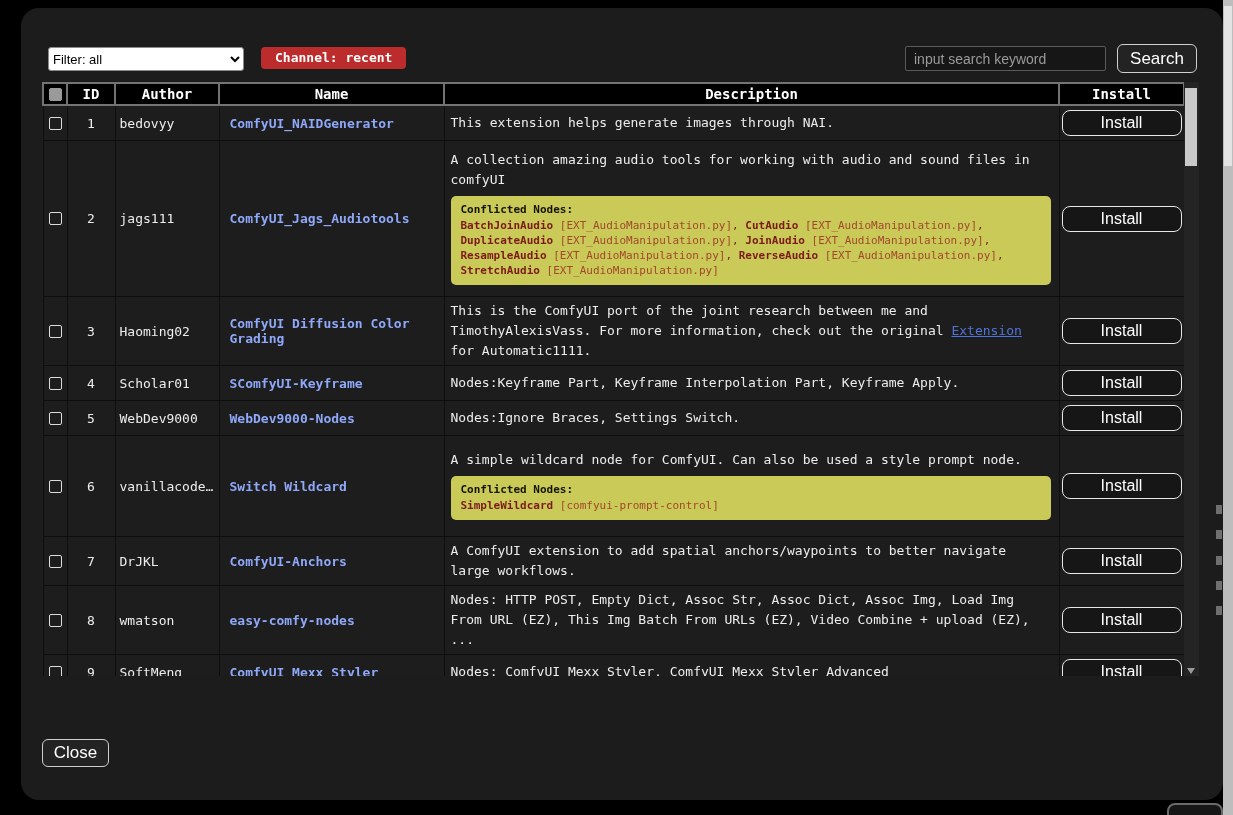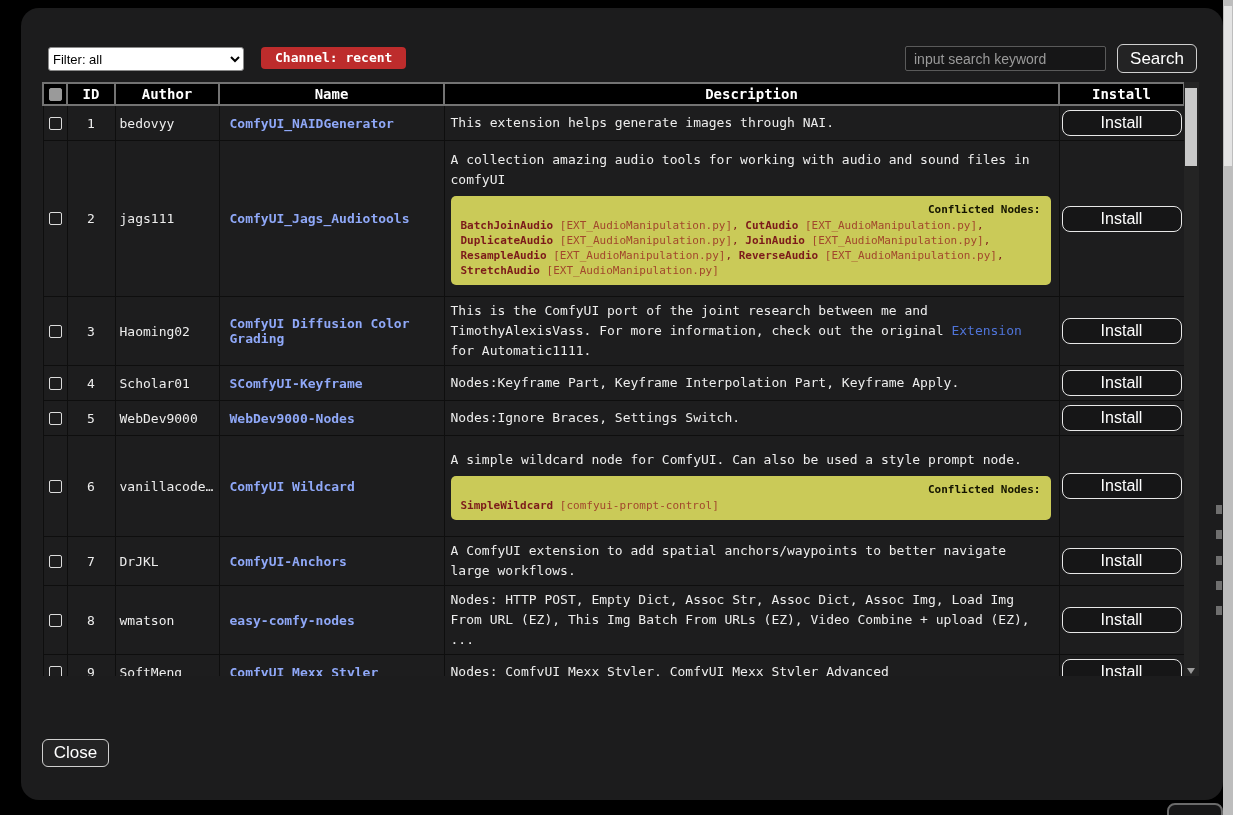"Conflicted Nodes:" .conflict-title { text-align: right -> none }
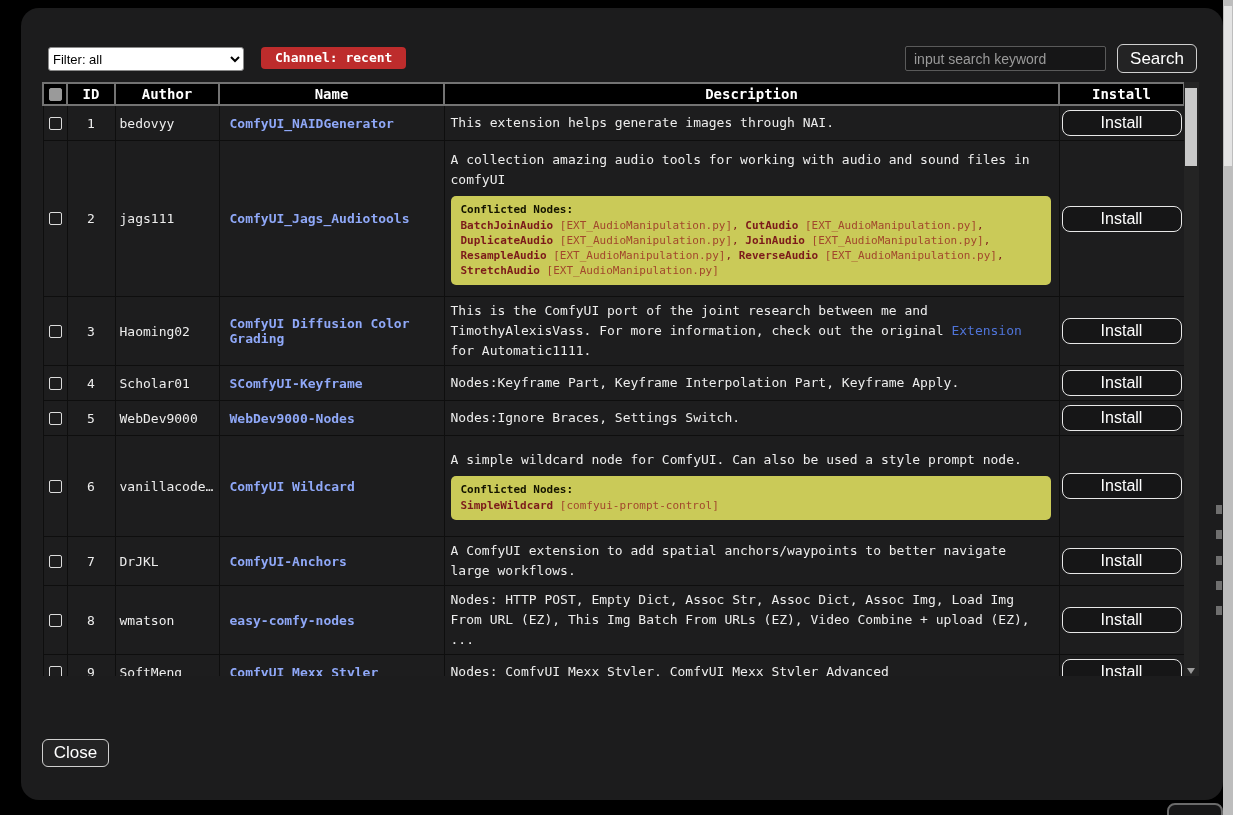"Extension" .desc-link { text-decoration: none -> underline }
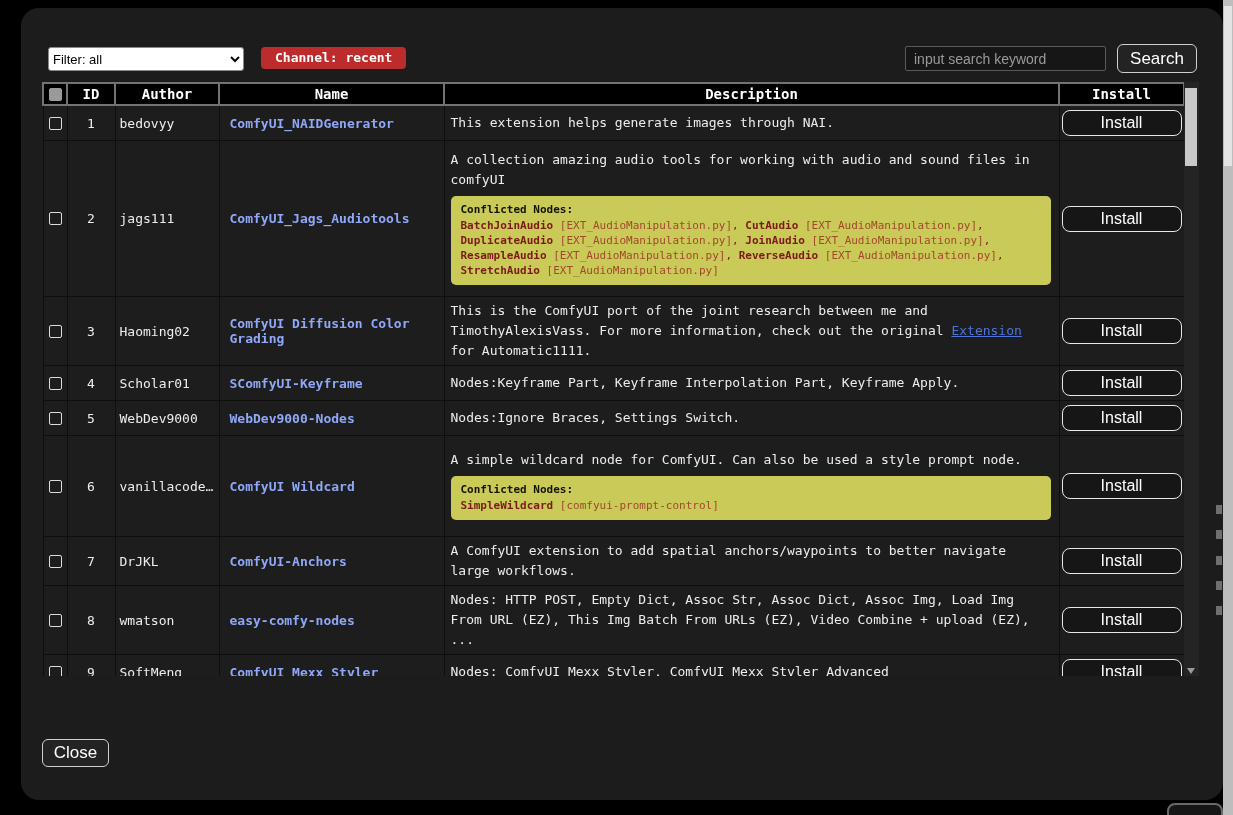"ComfyUI Wildcard" a.name-link { text: ComfyUI -> Switch }
